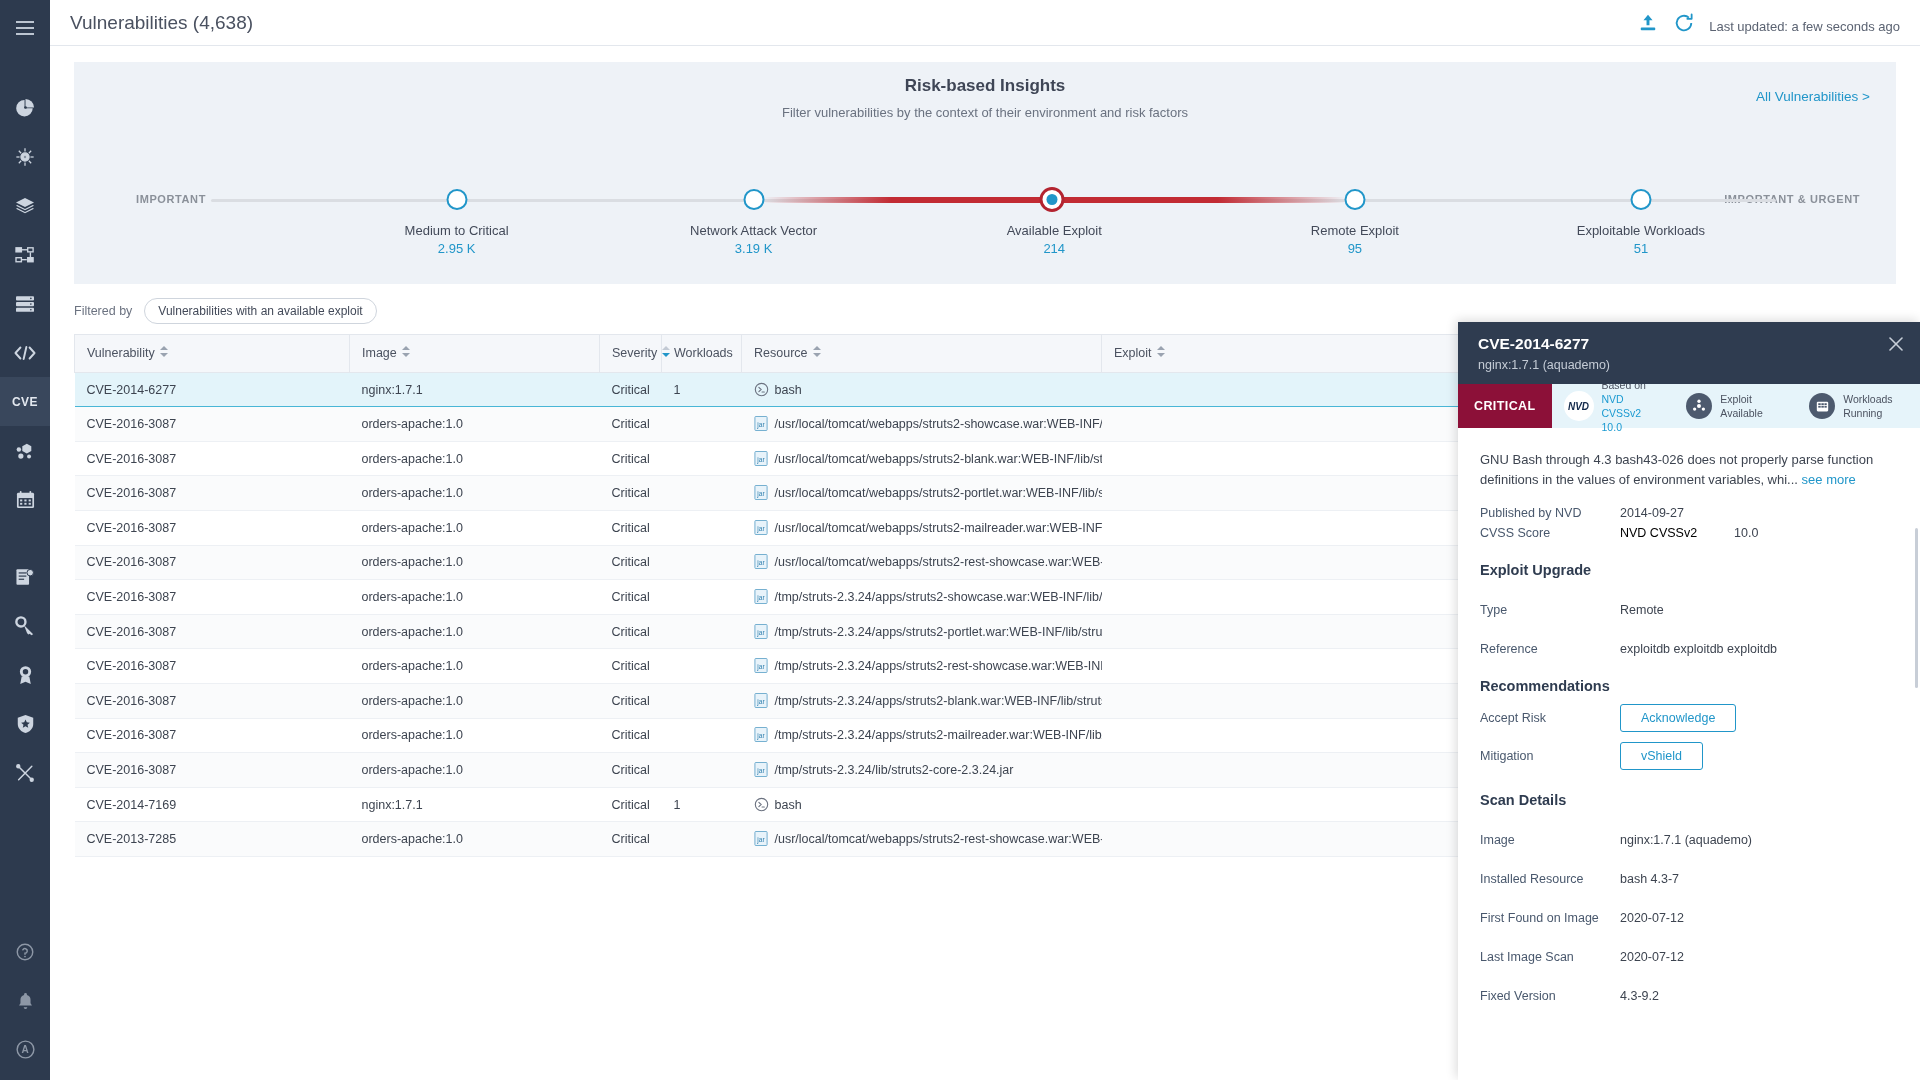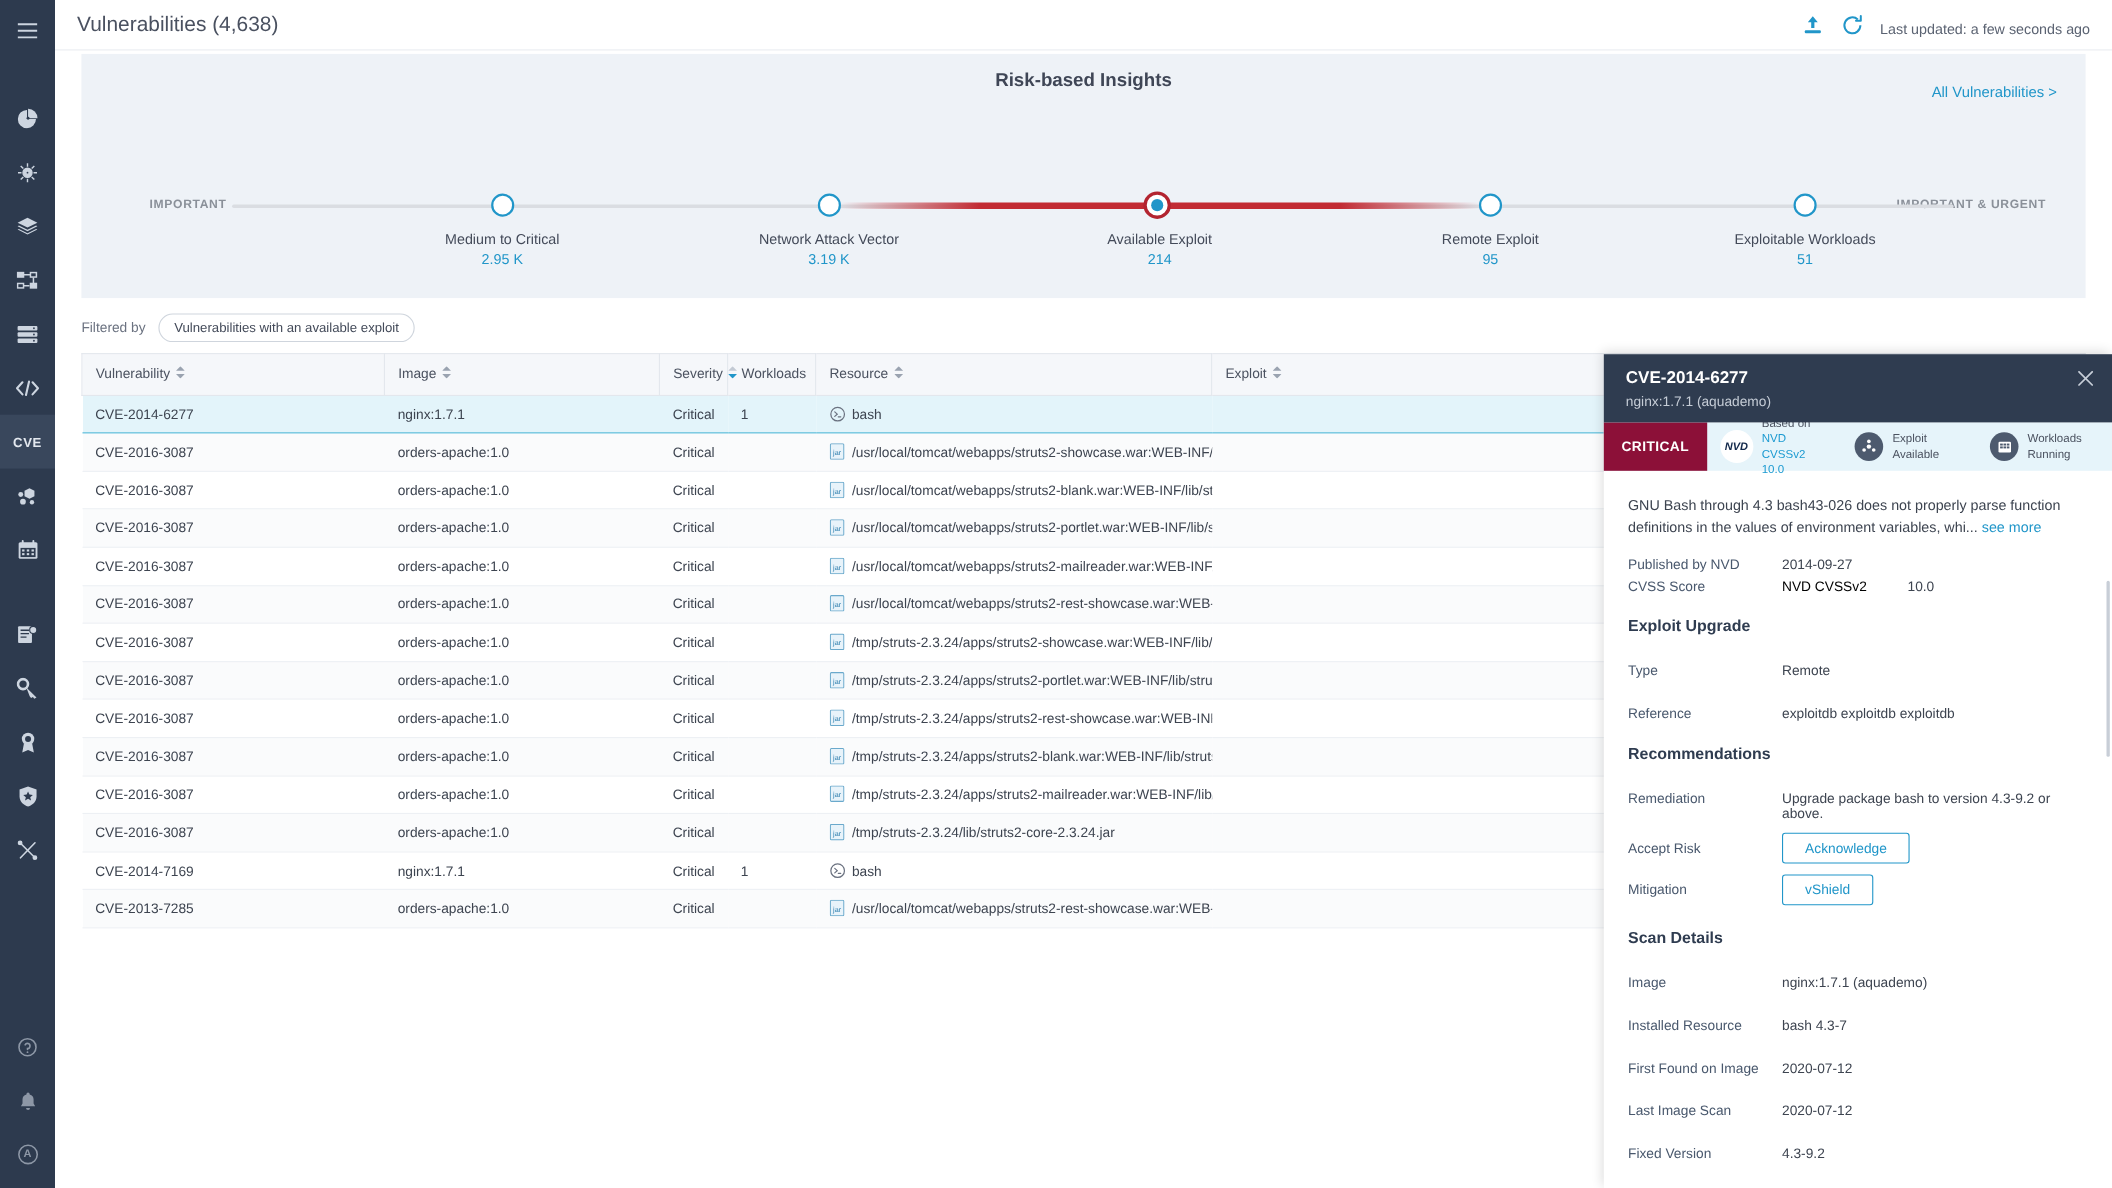"Risk-based Insights" .insights { margin-top: 3px -> 16px }
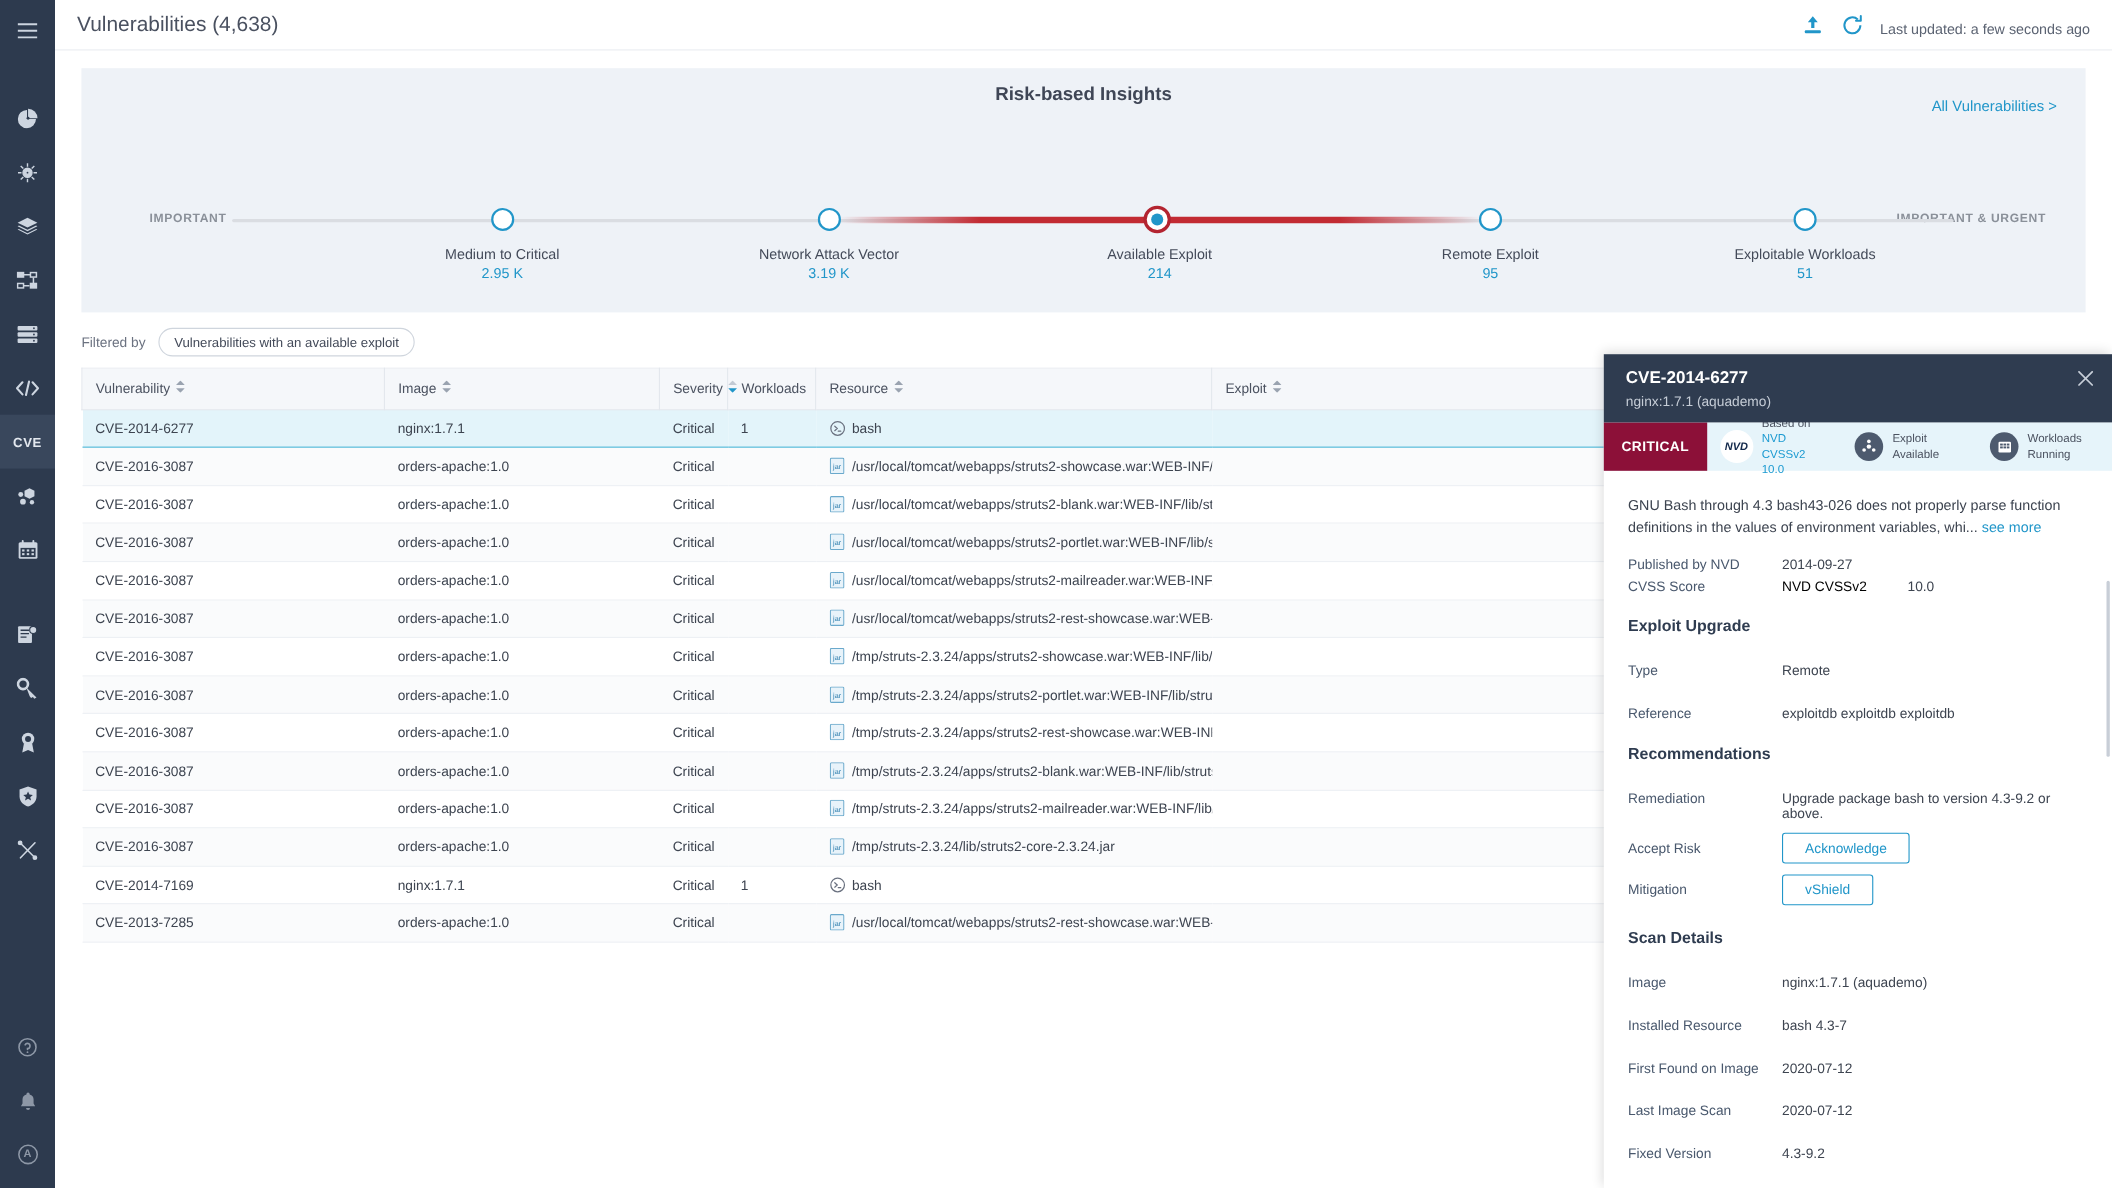"Filter vulnerabilities by the context" div.ins-sub { html: none -> <div>Filter vulnerabilities by the context of their environment and risk factors</div> }
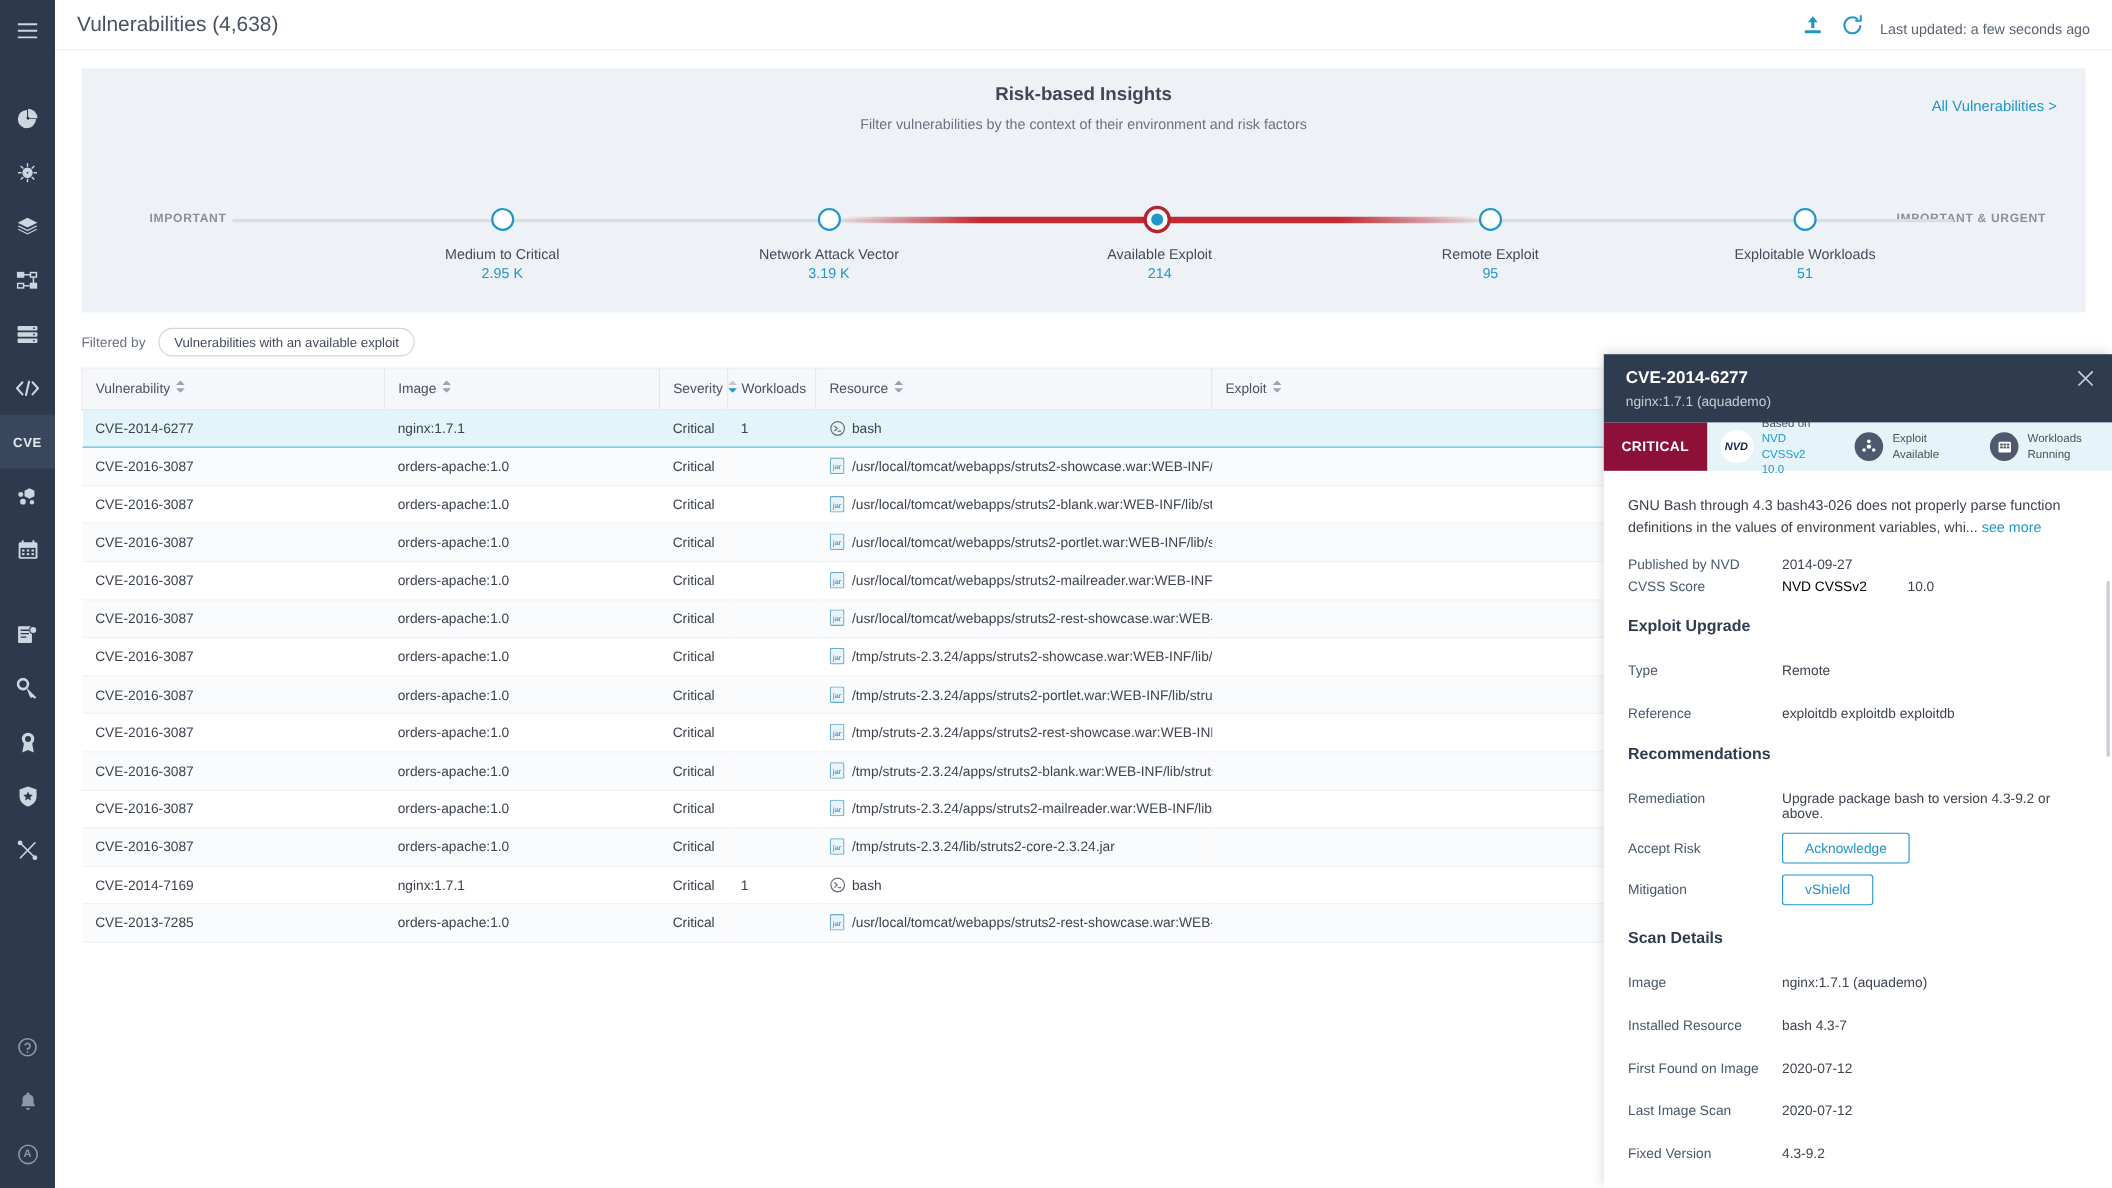"Remediation" div.kv { html: <div> <div>Remediation</div> <div>Upgrade package bash to version 4.3-9.2 or above.</div> </div> -> none }
